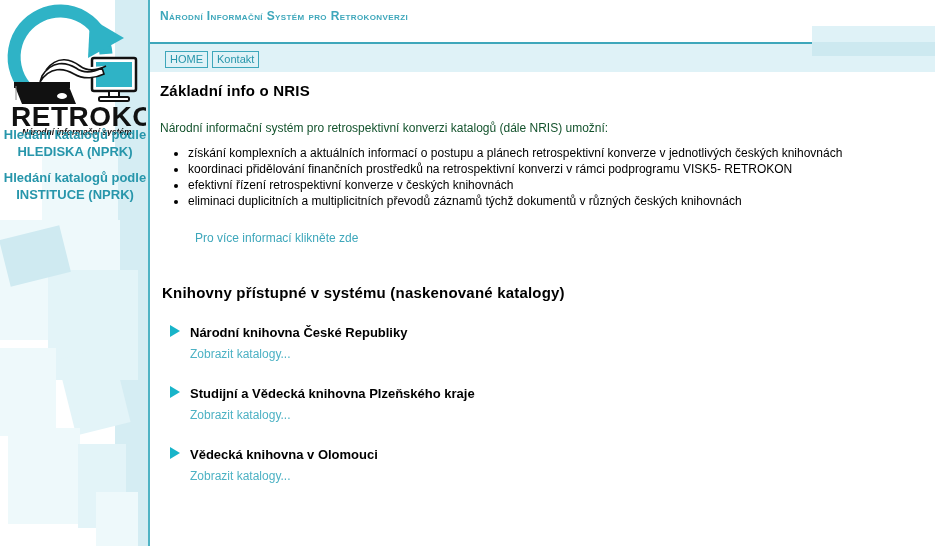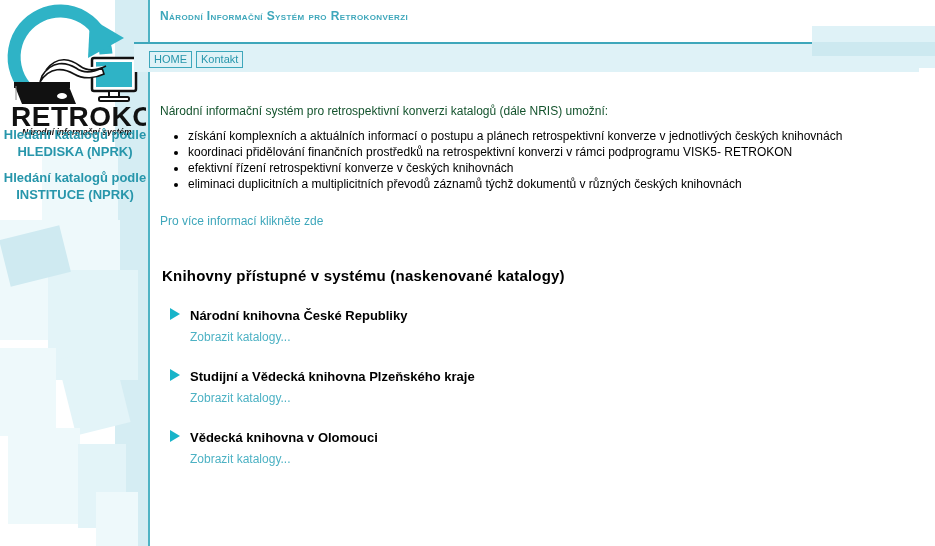"HOME" #navbar { left: 134px -> 150px }
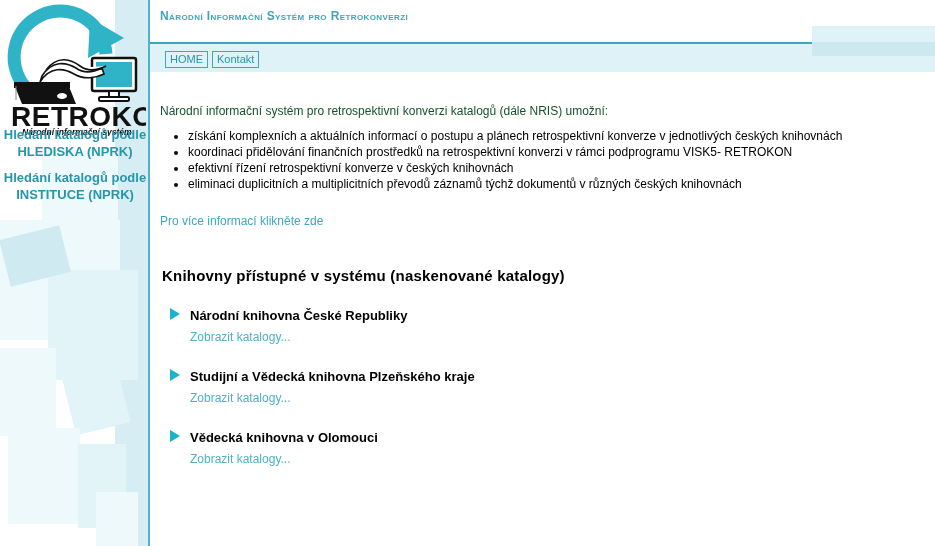"Základní info o NRIS" h2.section-title { html: none -> <h2>Základní info o NRIS</h2> }
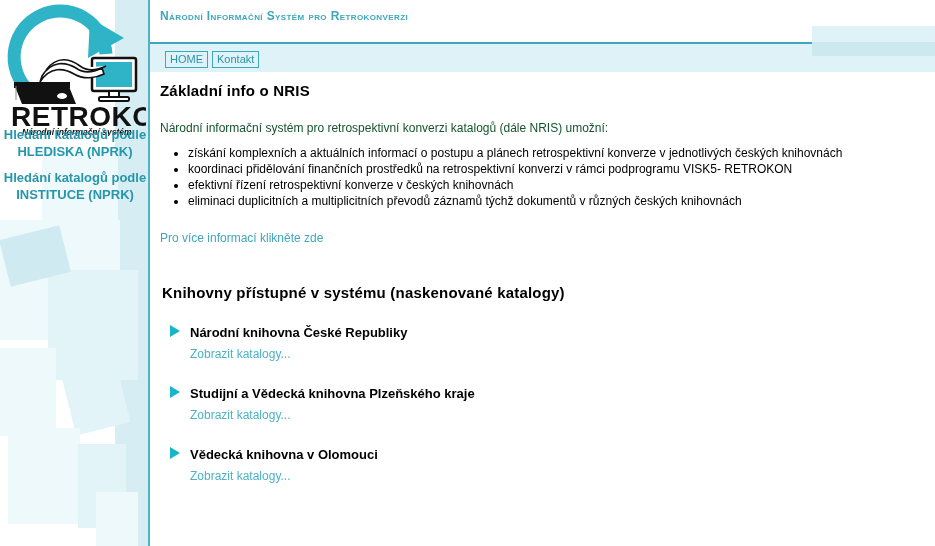"Pro více informací klikněte zde" a.more-link { margin-left: none -> 35px }
